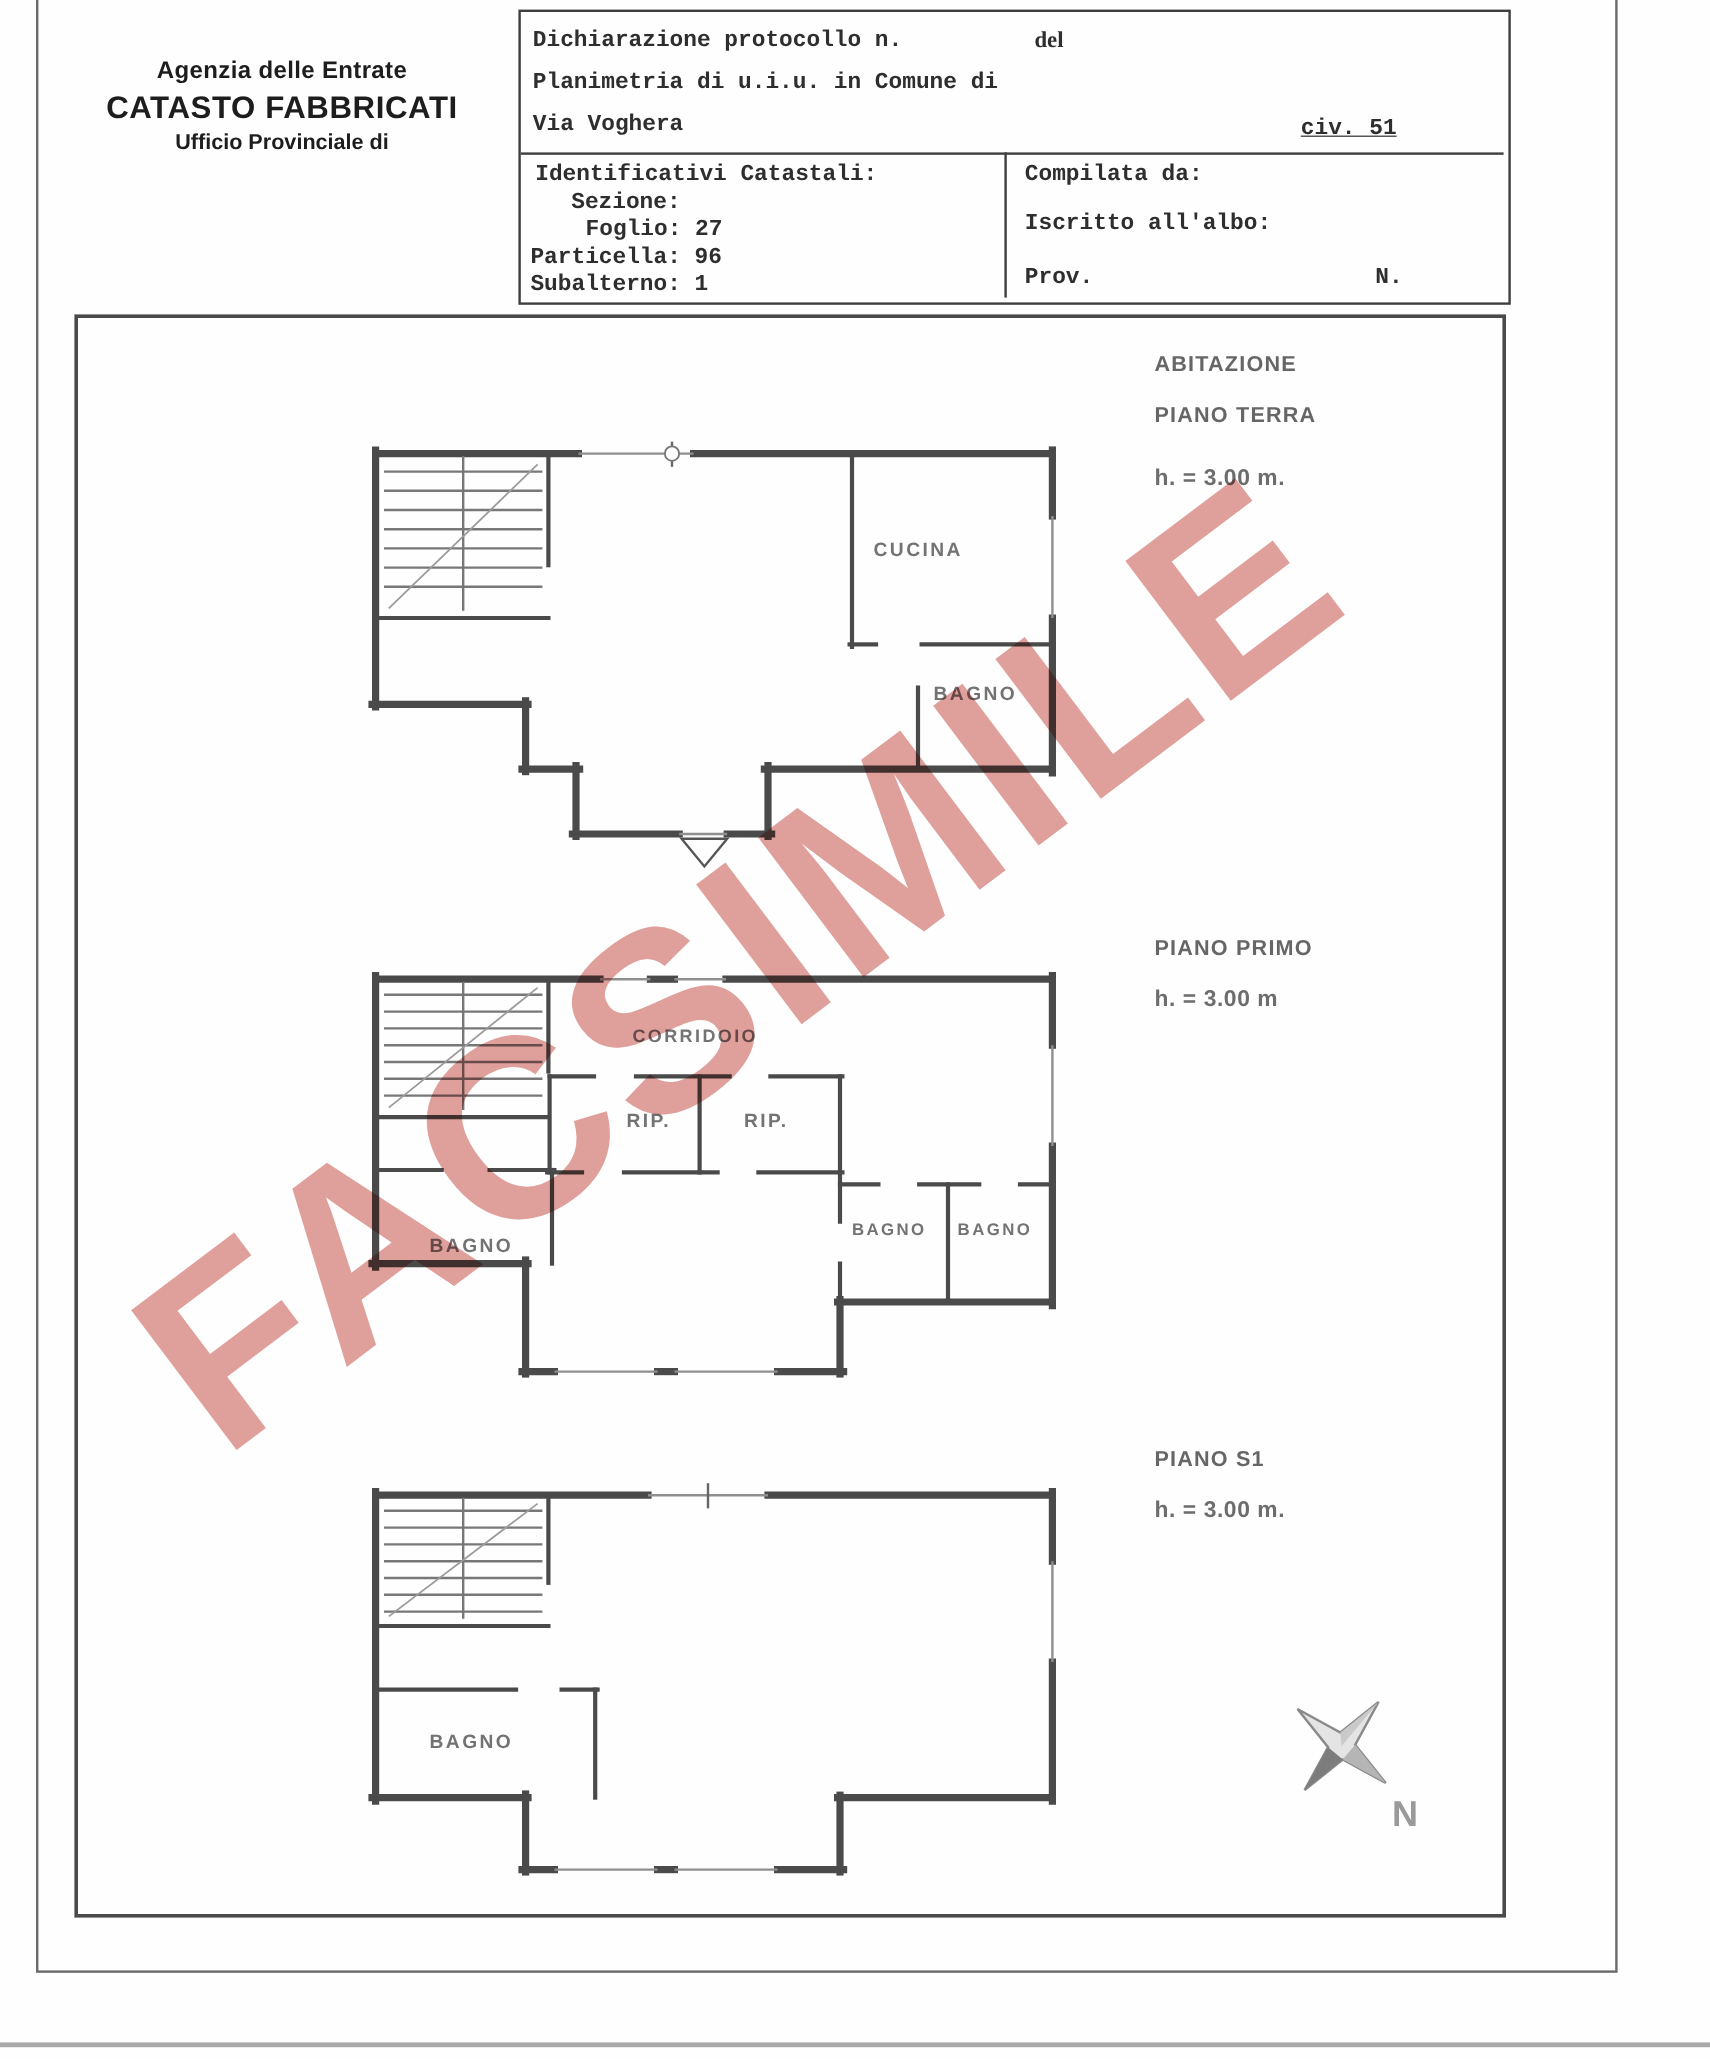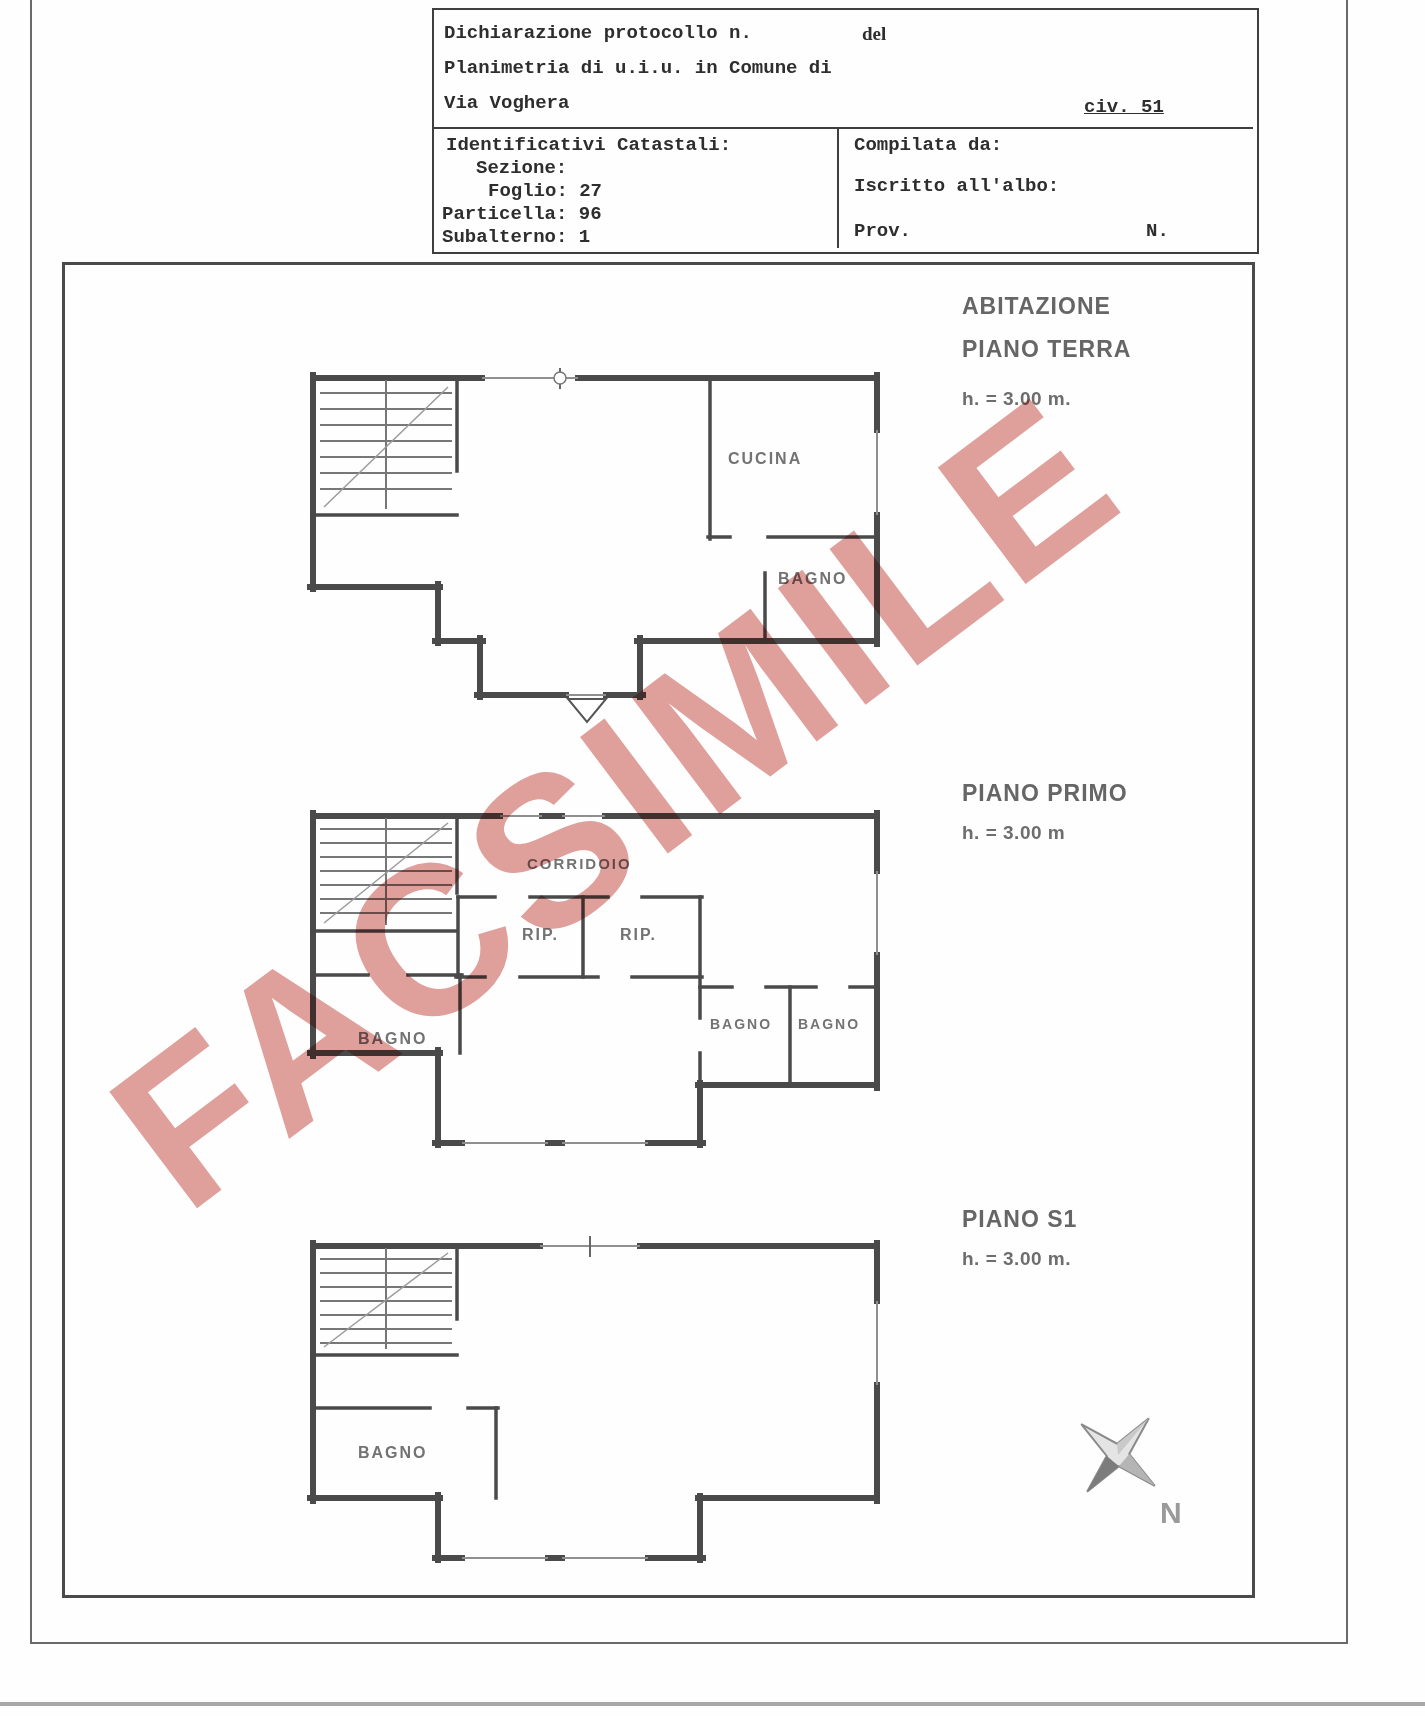"Agenzia delle Entrate" div.abs { html: none -> <div> <div>Agenzia delle Entrate</div> <div>CATASTO FABBRICATI</div> <div>Ufficio Provinciale di</div> </div> }
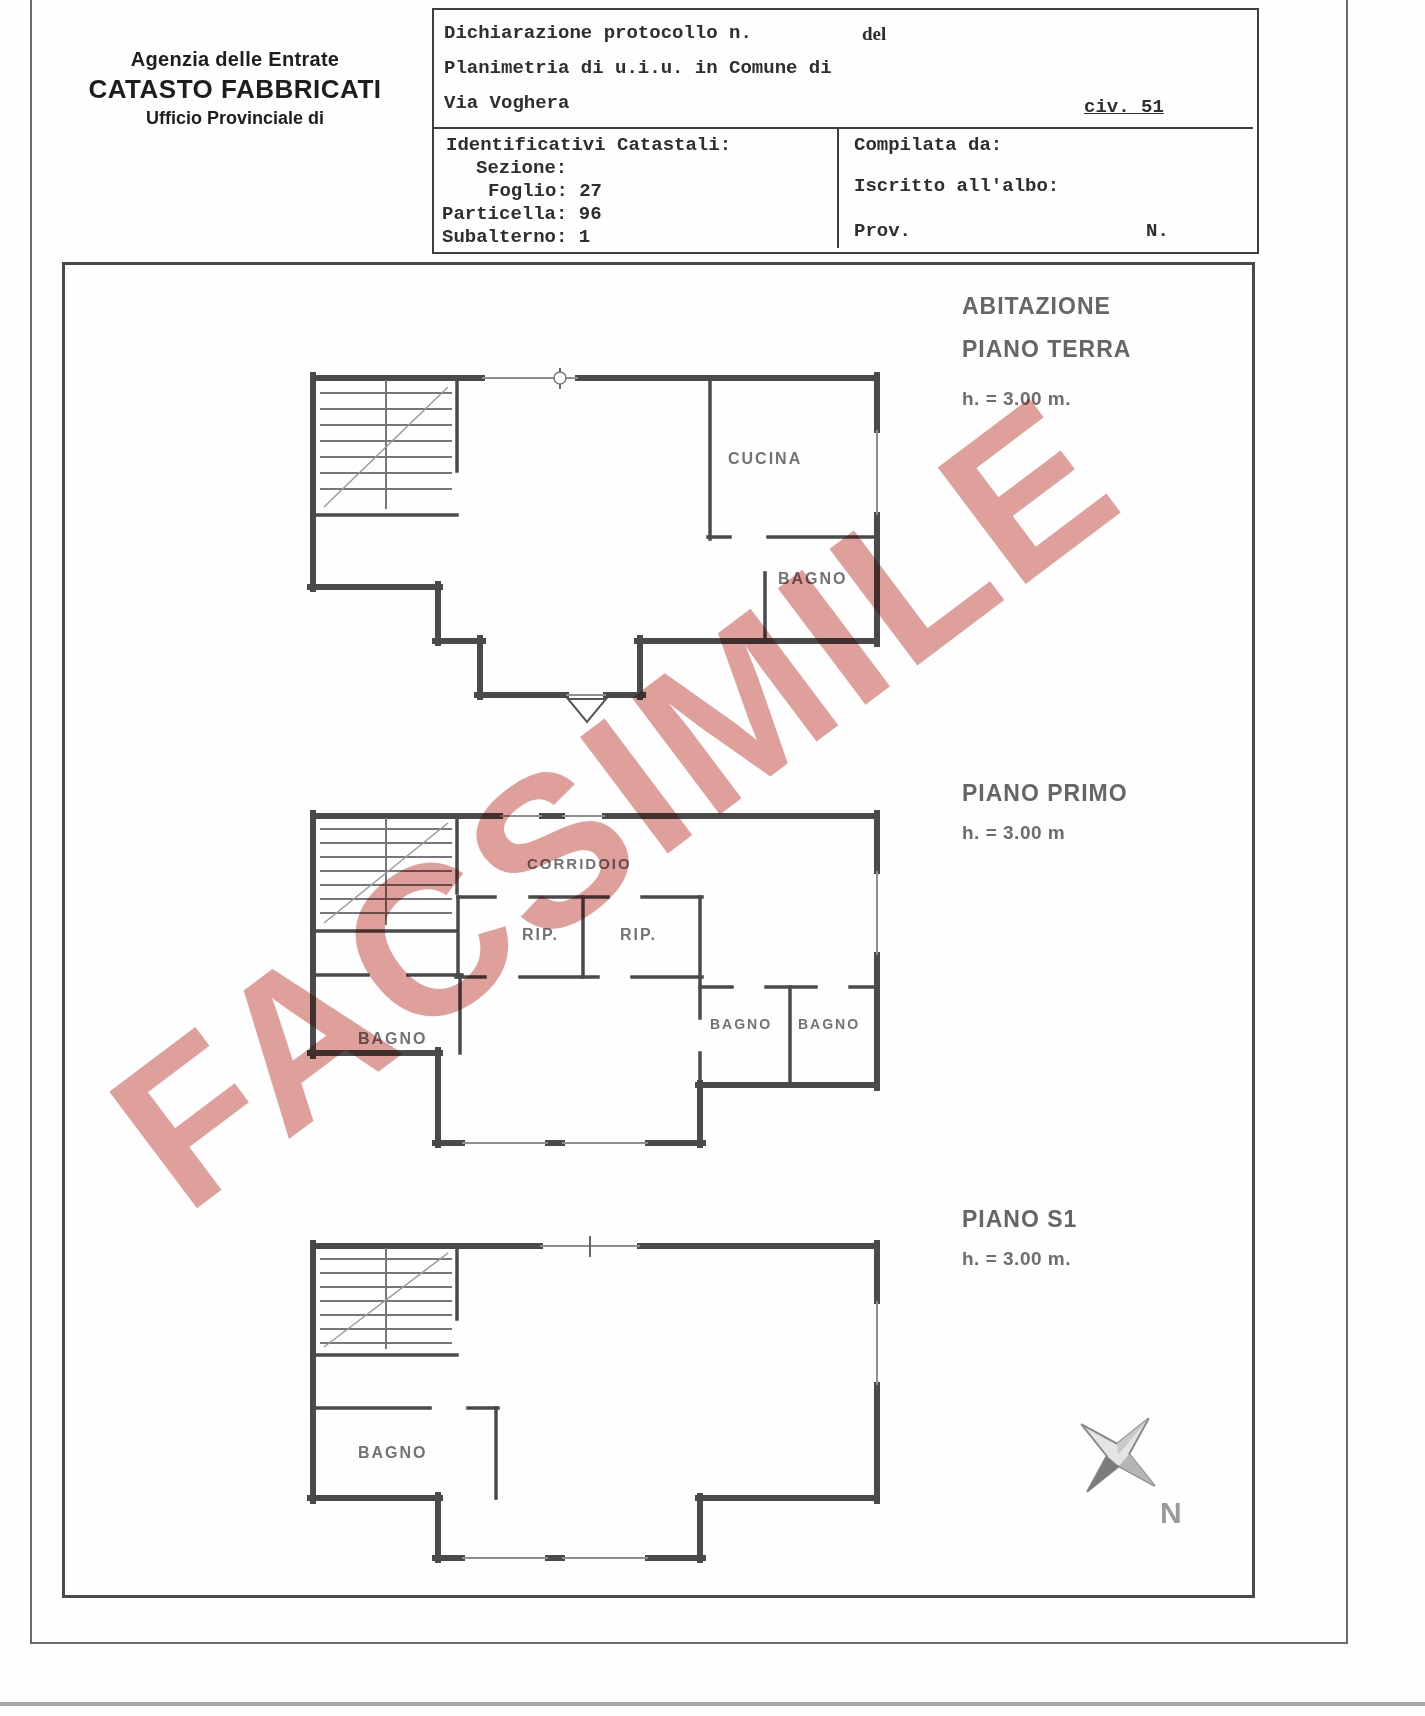"ABITAZIONE" .side-label { font-size: 23px -> 18px }
